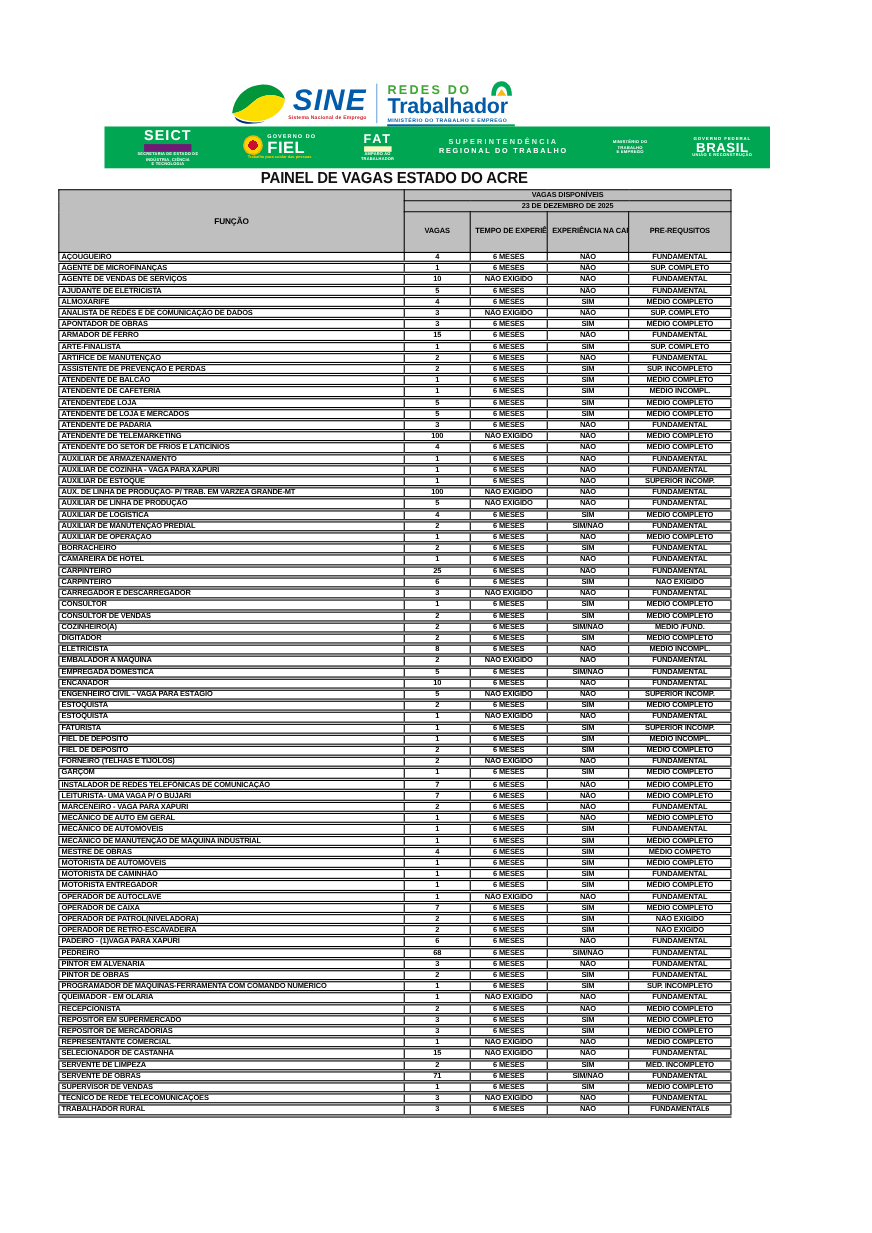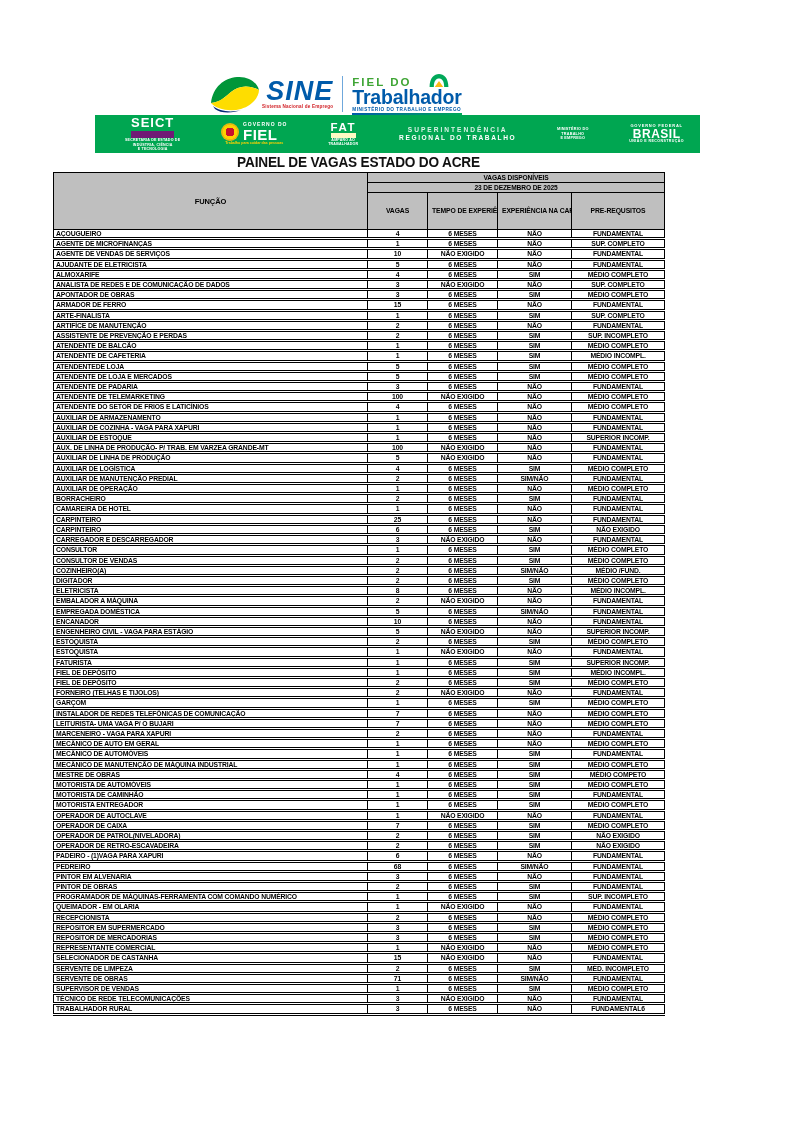"FIEL DO" span.casa-line1 { text: FIEL -> REDES }
